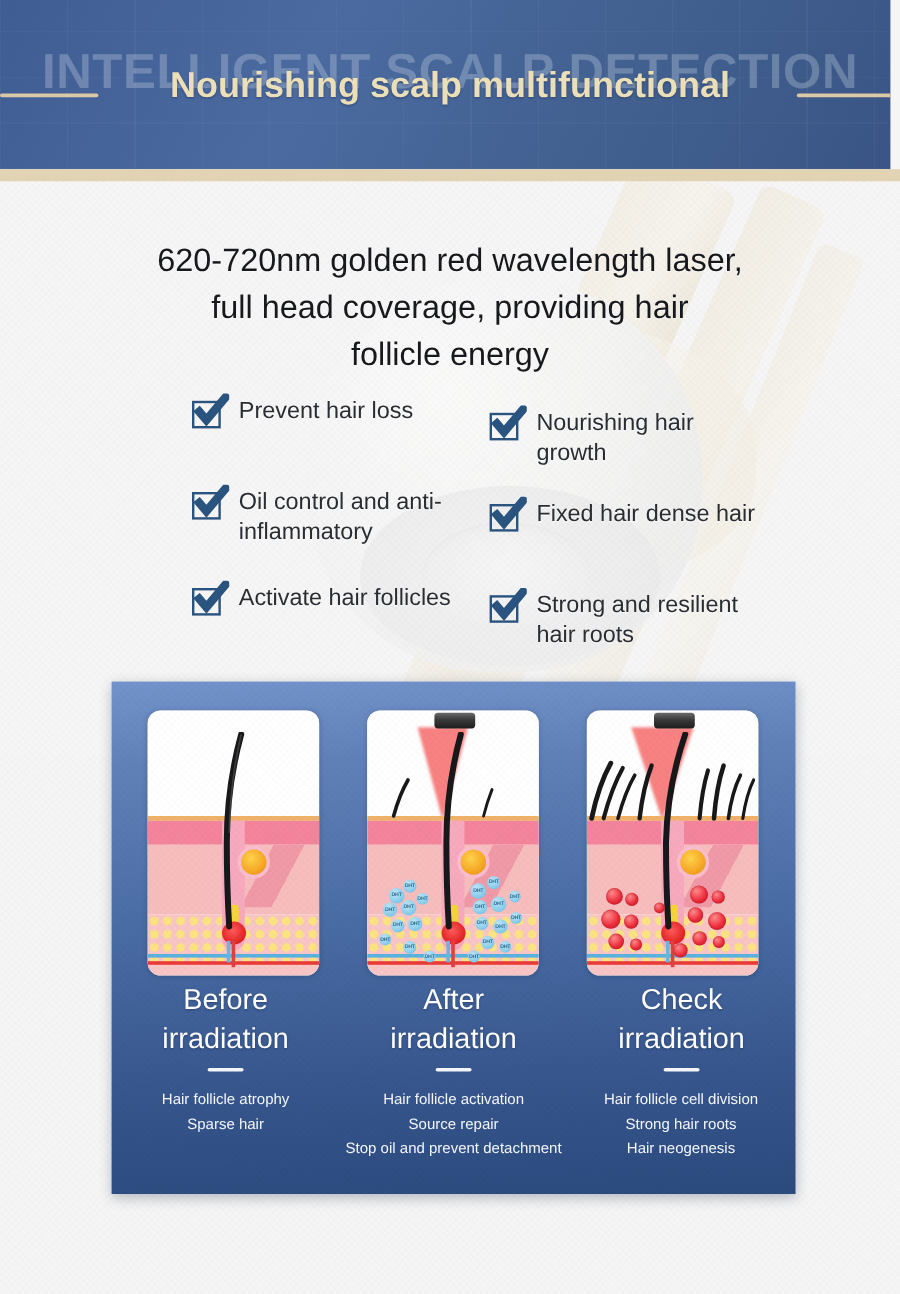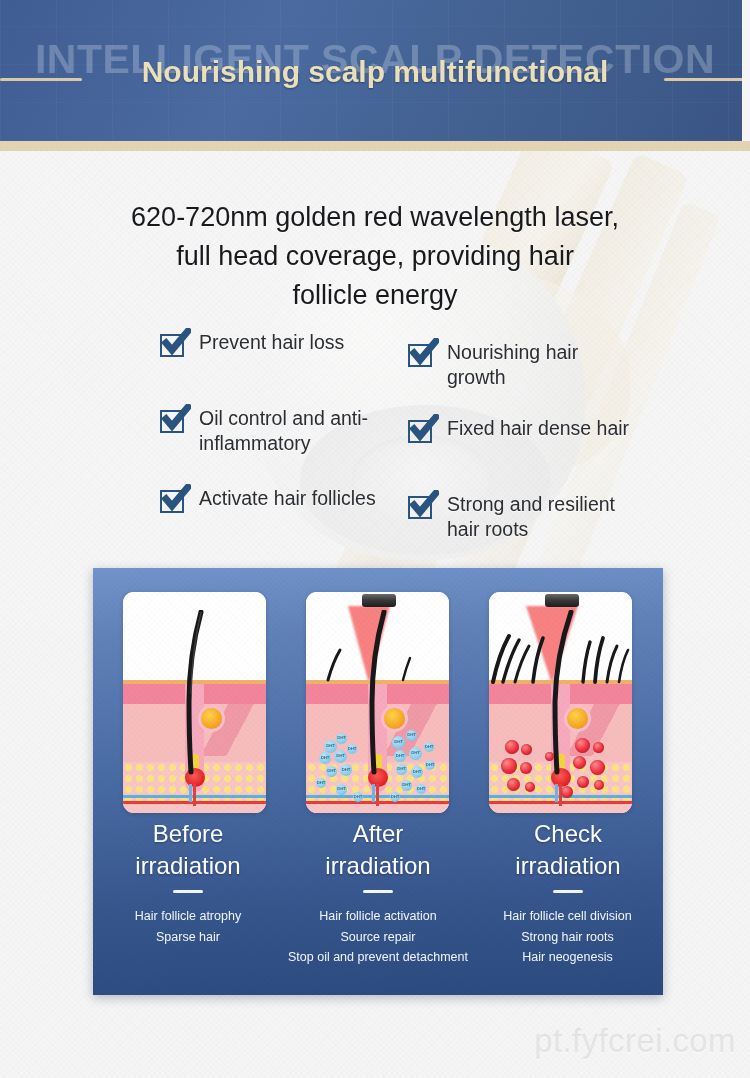"pt.fyfcrei.com" div.site-wm { html: <div>pt.fyfcrei.com</div> -> none }
